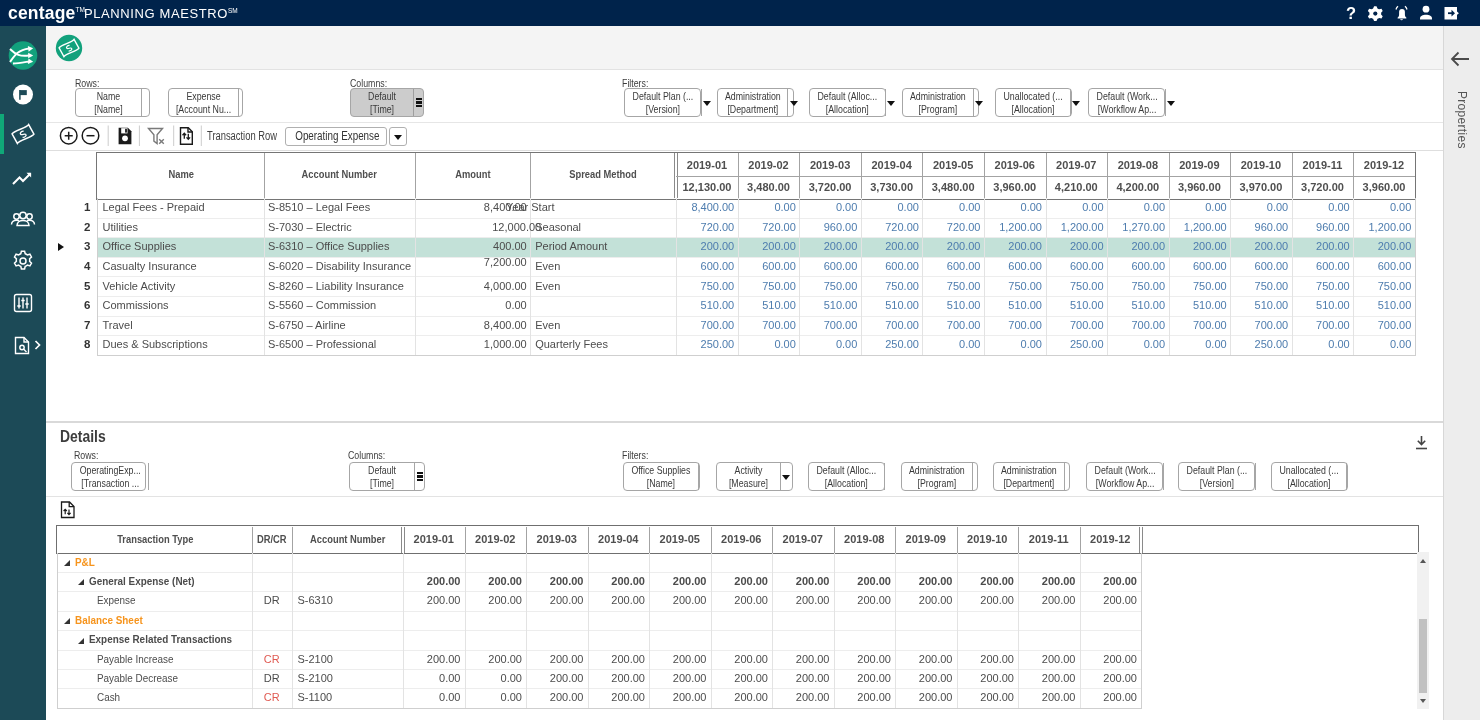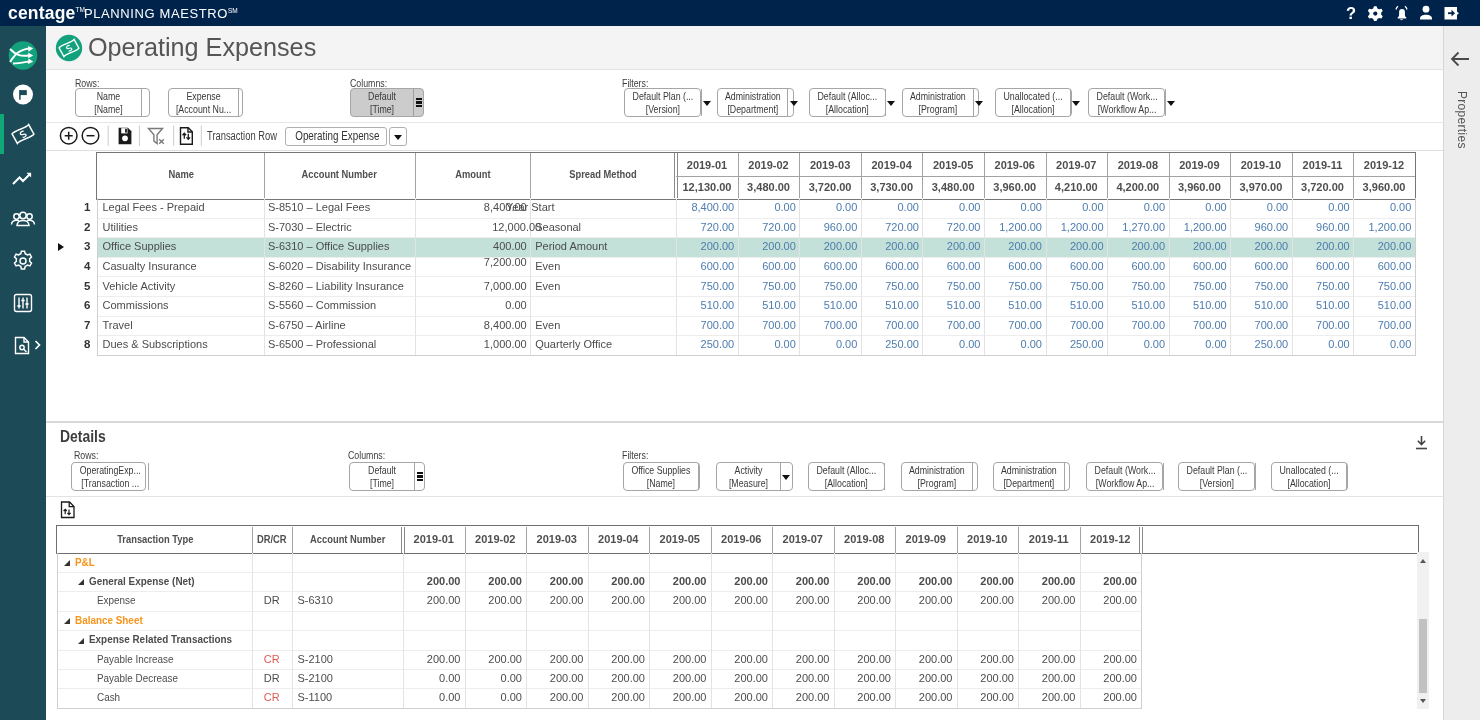"Operating Expenses" div.abs { html: <div>Operating Expenses</div> -> none }
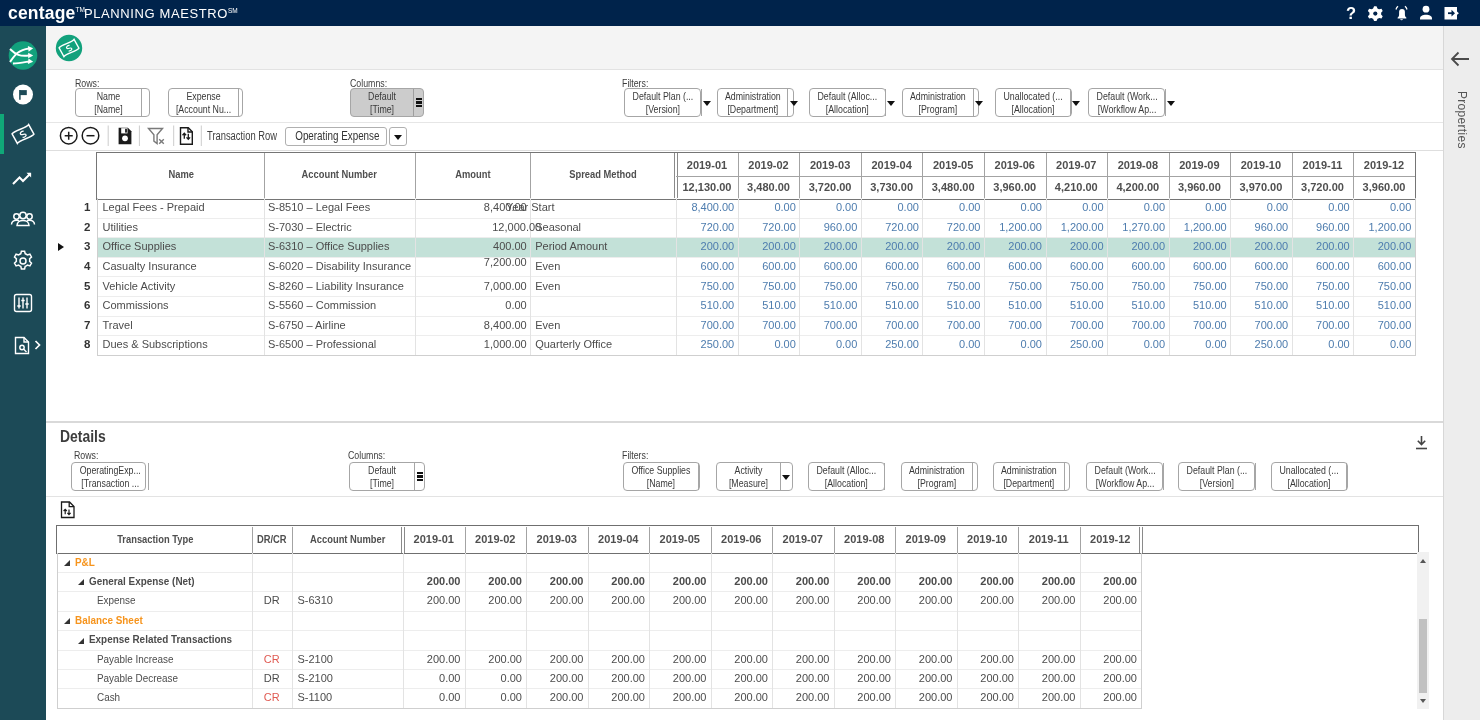"7,000.00" div.cell { text: 7,000.00 -> 4,000.00 }
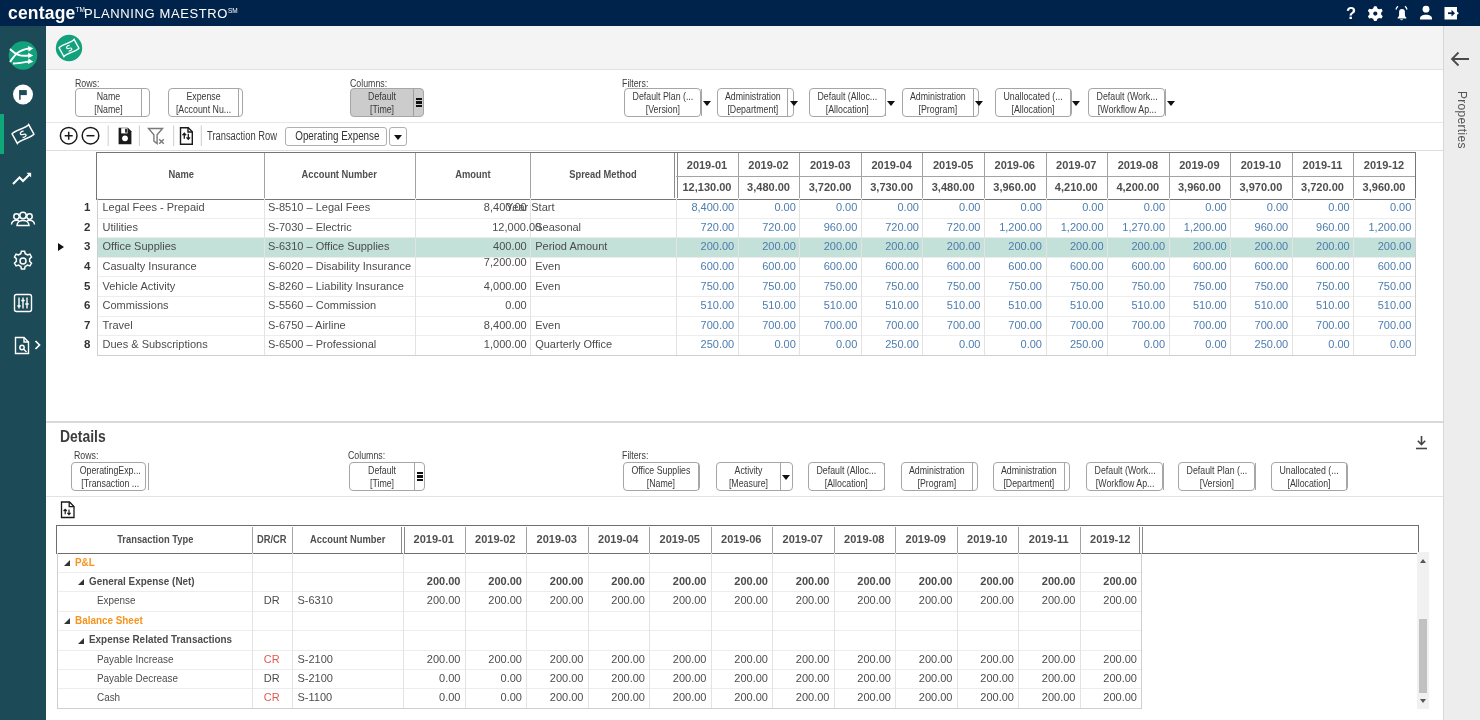"Quarterly Office" div.cell { text: Office -> Fees }
